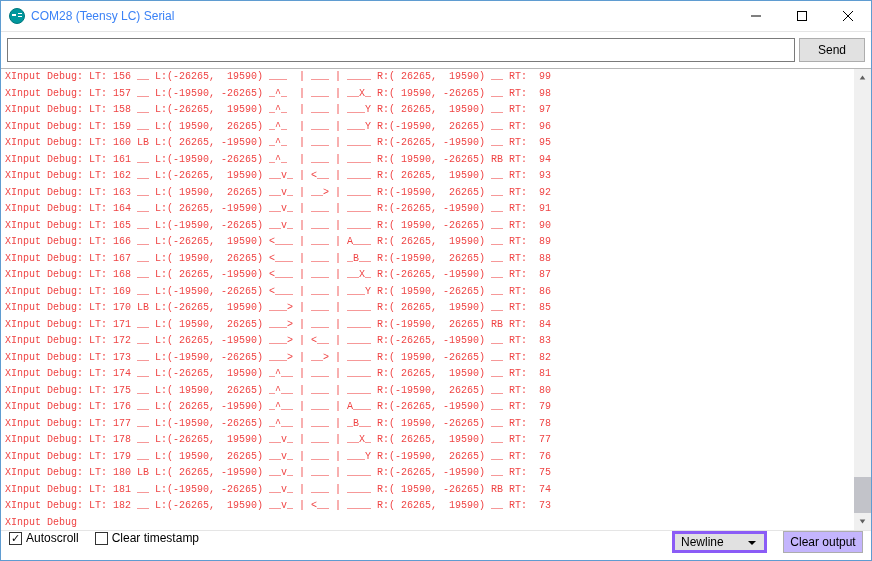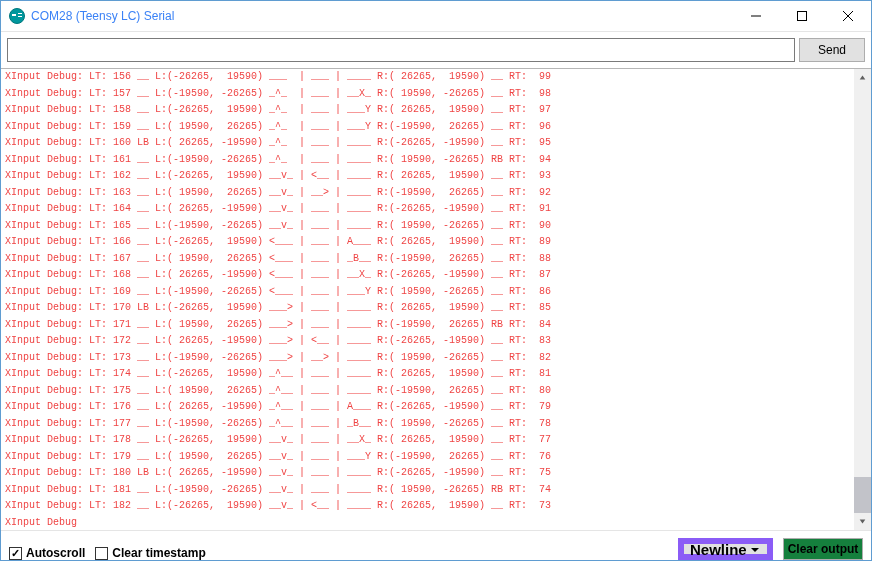"Autoscroll" .bottom-bar { align-items: flex-end -> flex-start; font-weight: bold -> none; gap: 10px -> 16px }
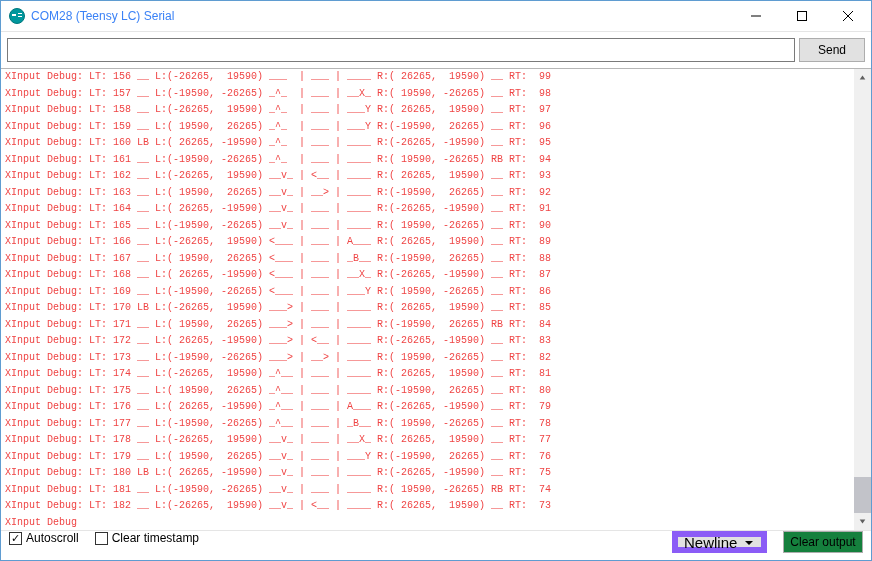"Newline" .dropdown { border: 6px solid #8b5cf6 -> 3px solid #8b5cf6; font-size: 15px -> 12px }
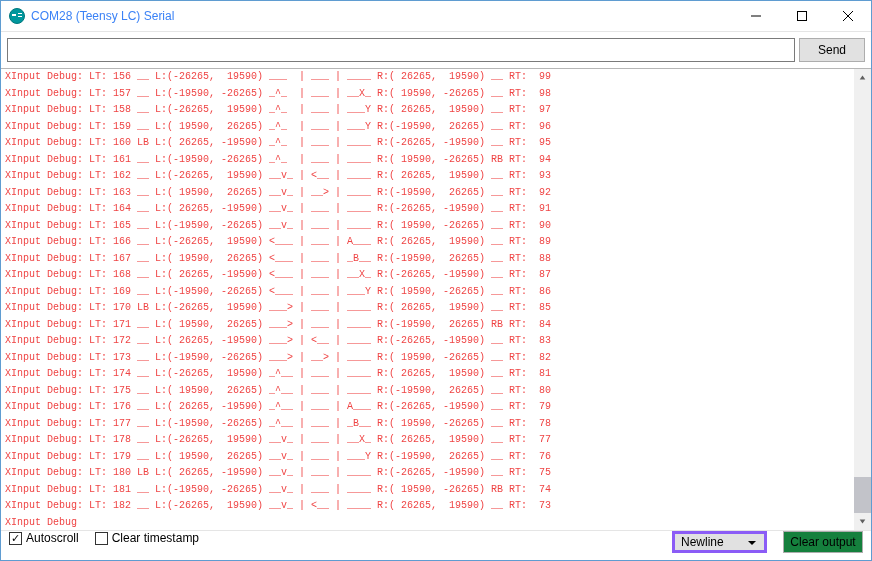"Clear output" .clear-btn { background: #15803d -> #c4b5fd }
